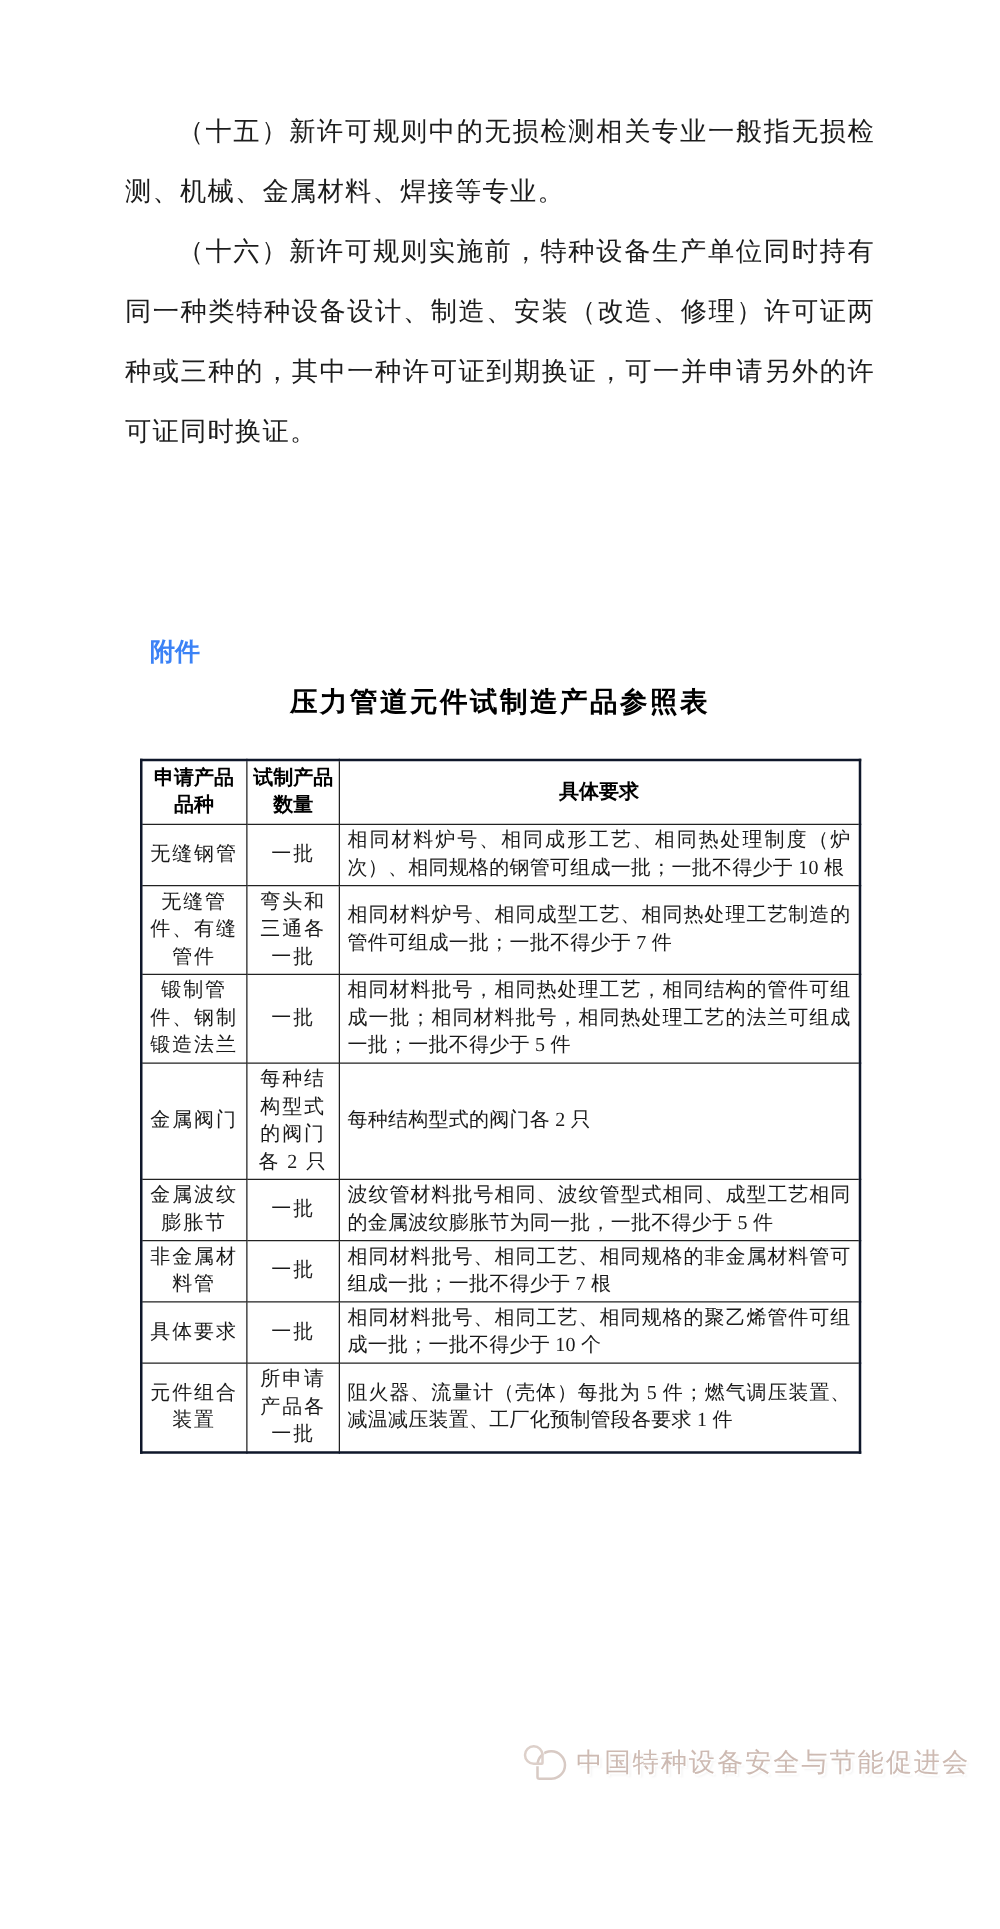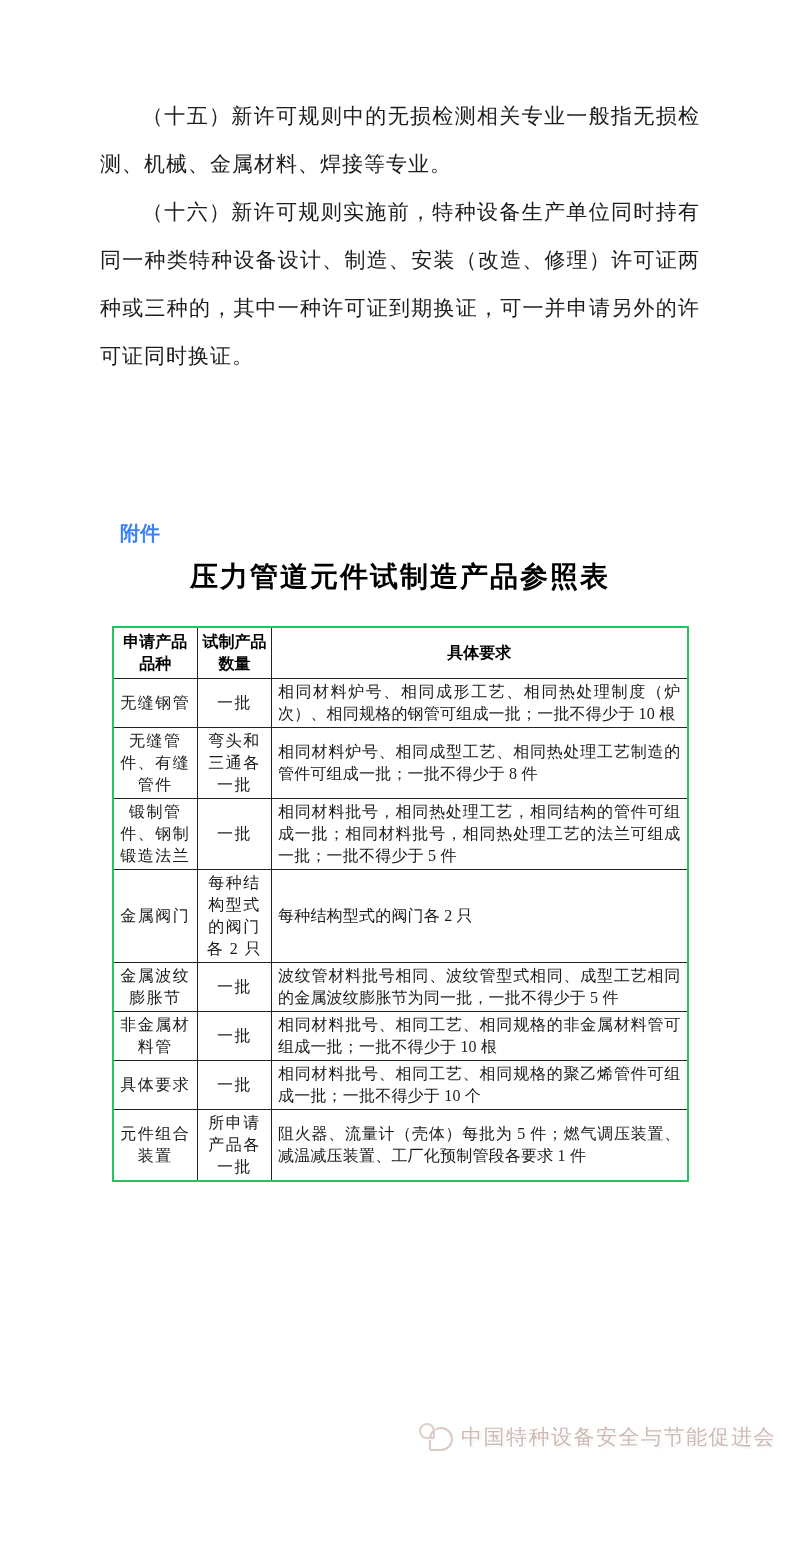"（十五）新许可规则中的无损检测相关专业一般指无损检测、机械、金属材料、焊接等专业" .page { margin: 12px auto -> 1px auto }
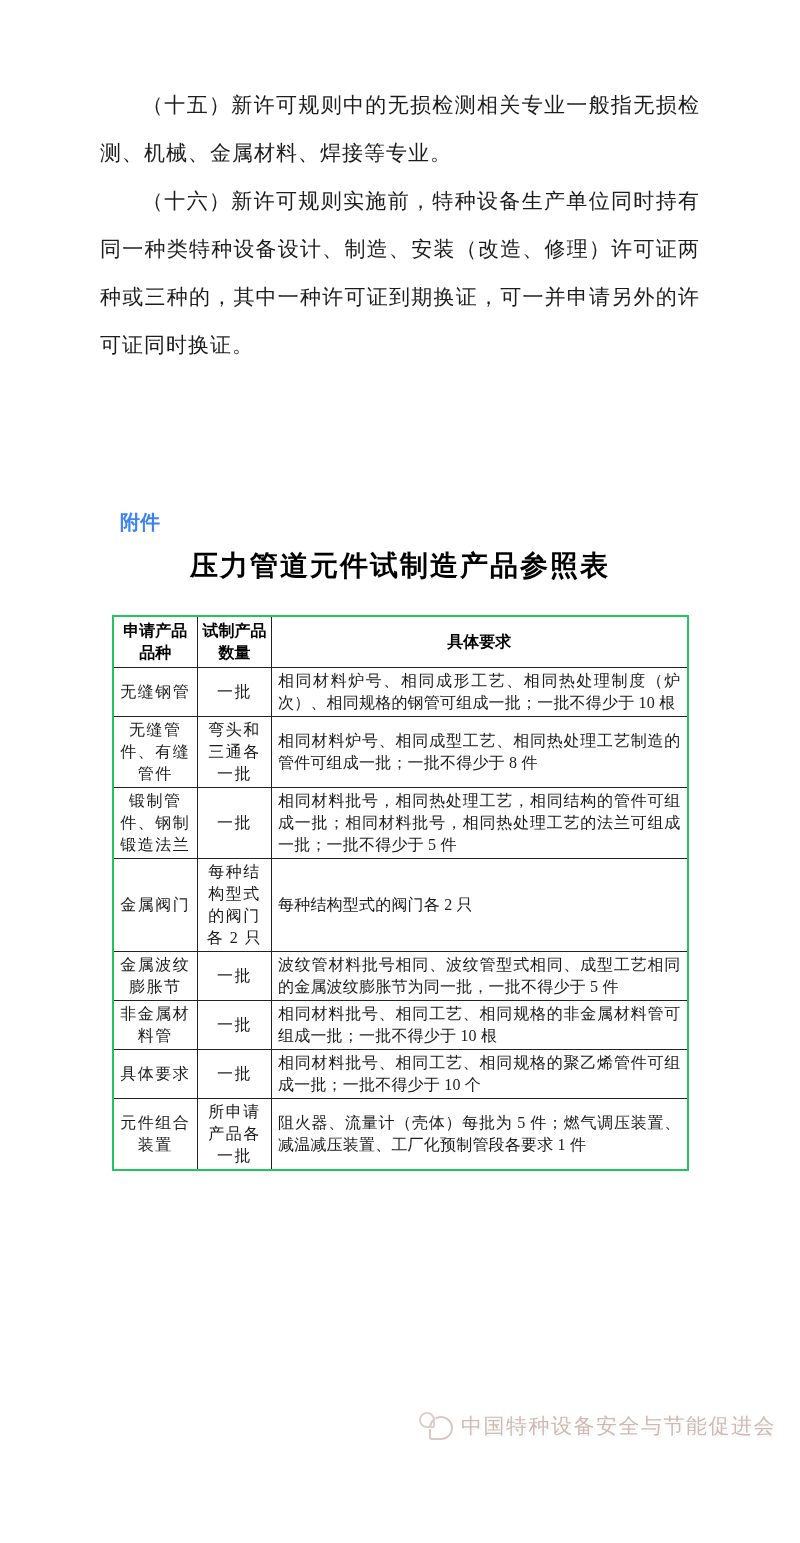"压力管道元件试制造产品参照表" .table-title { font-size: 28px -> 22px }
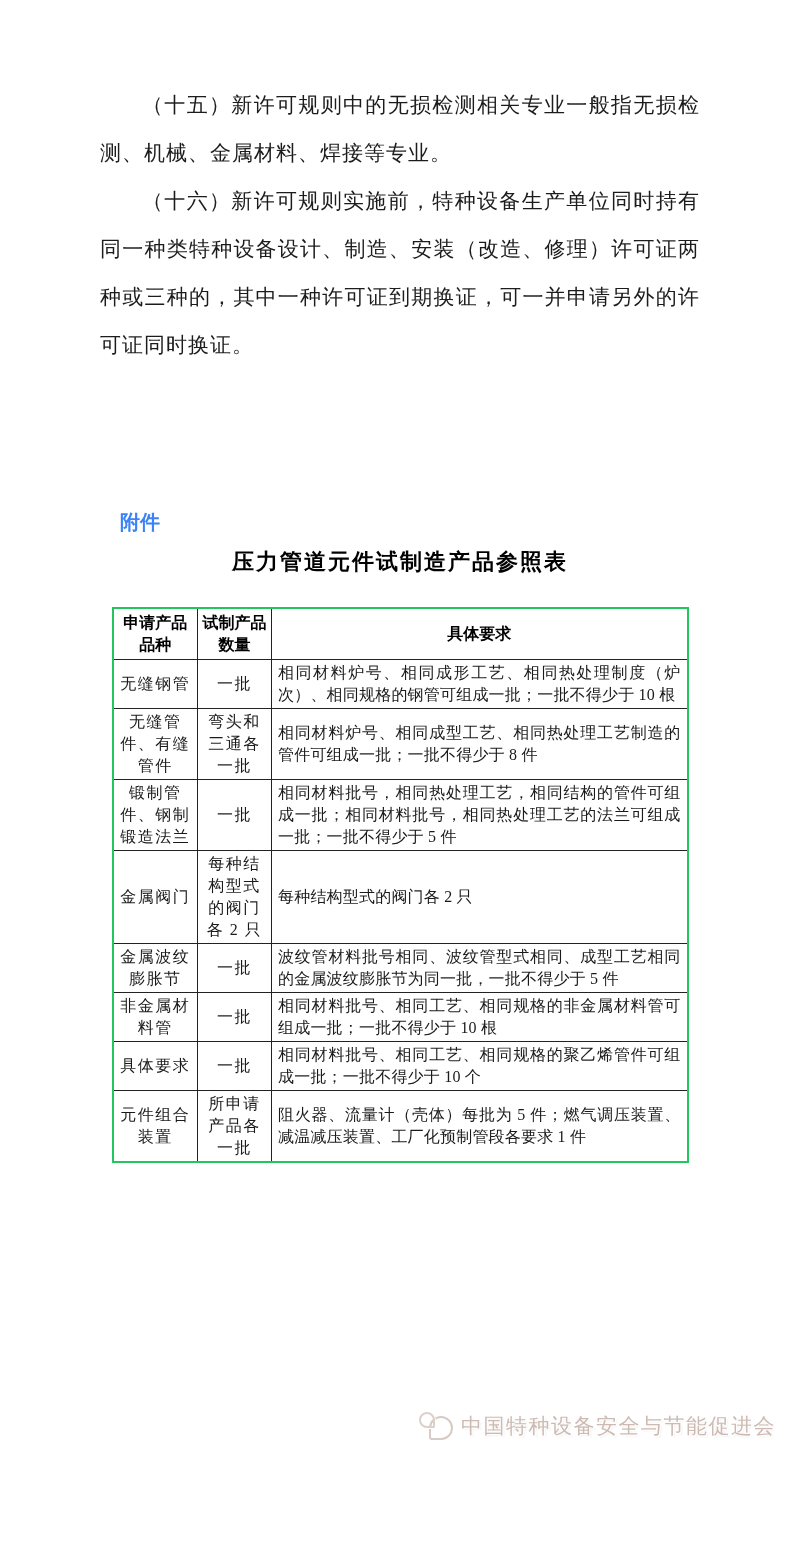"申请产品品种" table.ref-table { border: 2px solid #22c55e -> 2px solid #0f172a }
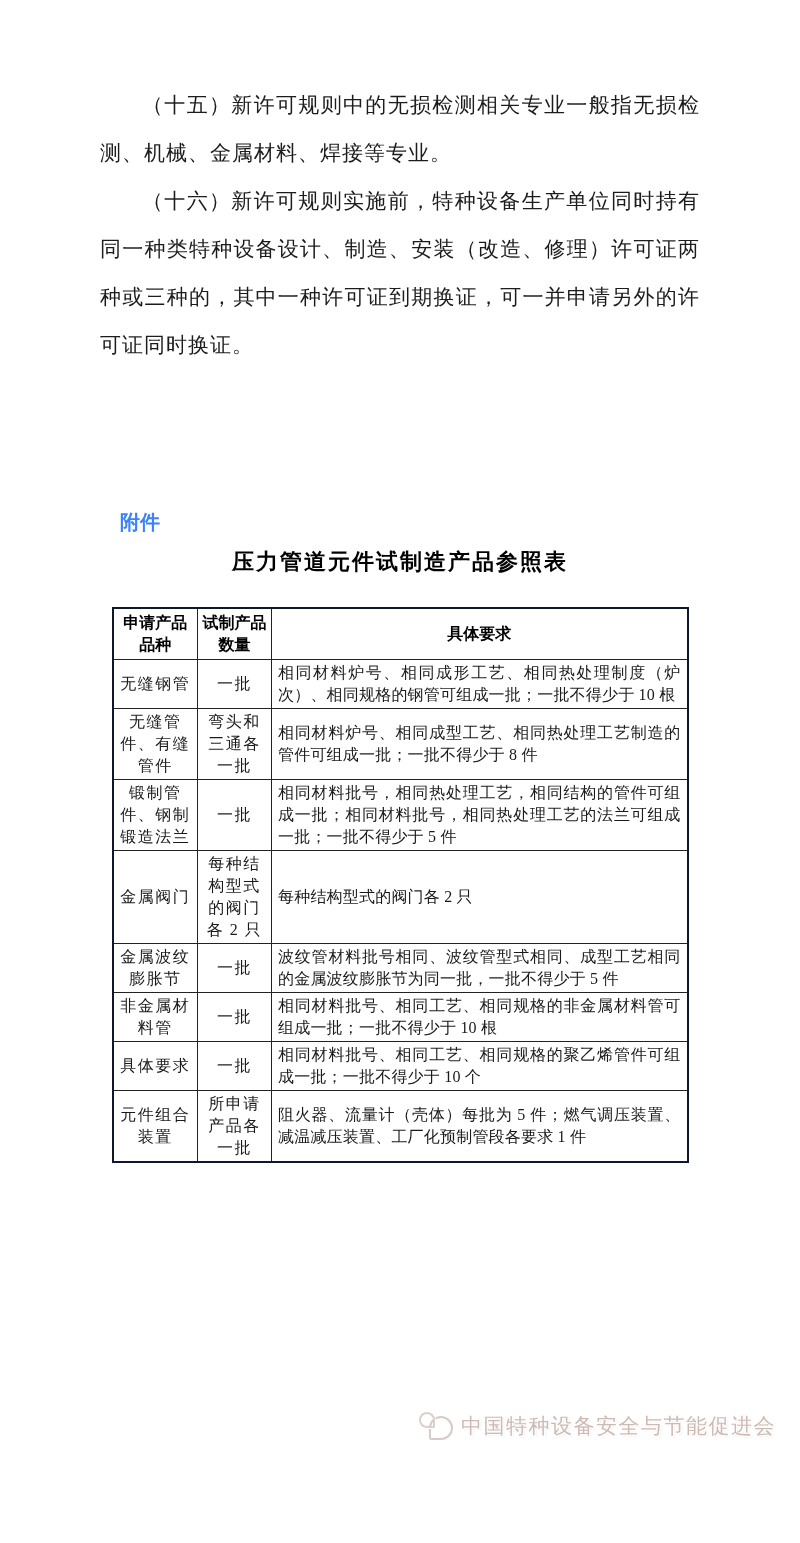"相同材料炉号、相同成型工艺、相同热处理工艺制造的管件可组成一批；一批不得少于 8" td.cell-requirement { text: 8 -> 7 }
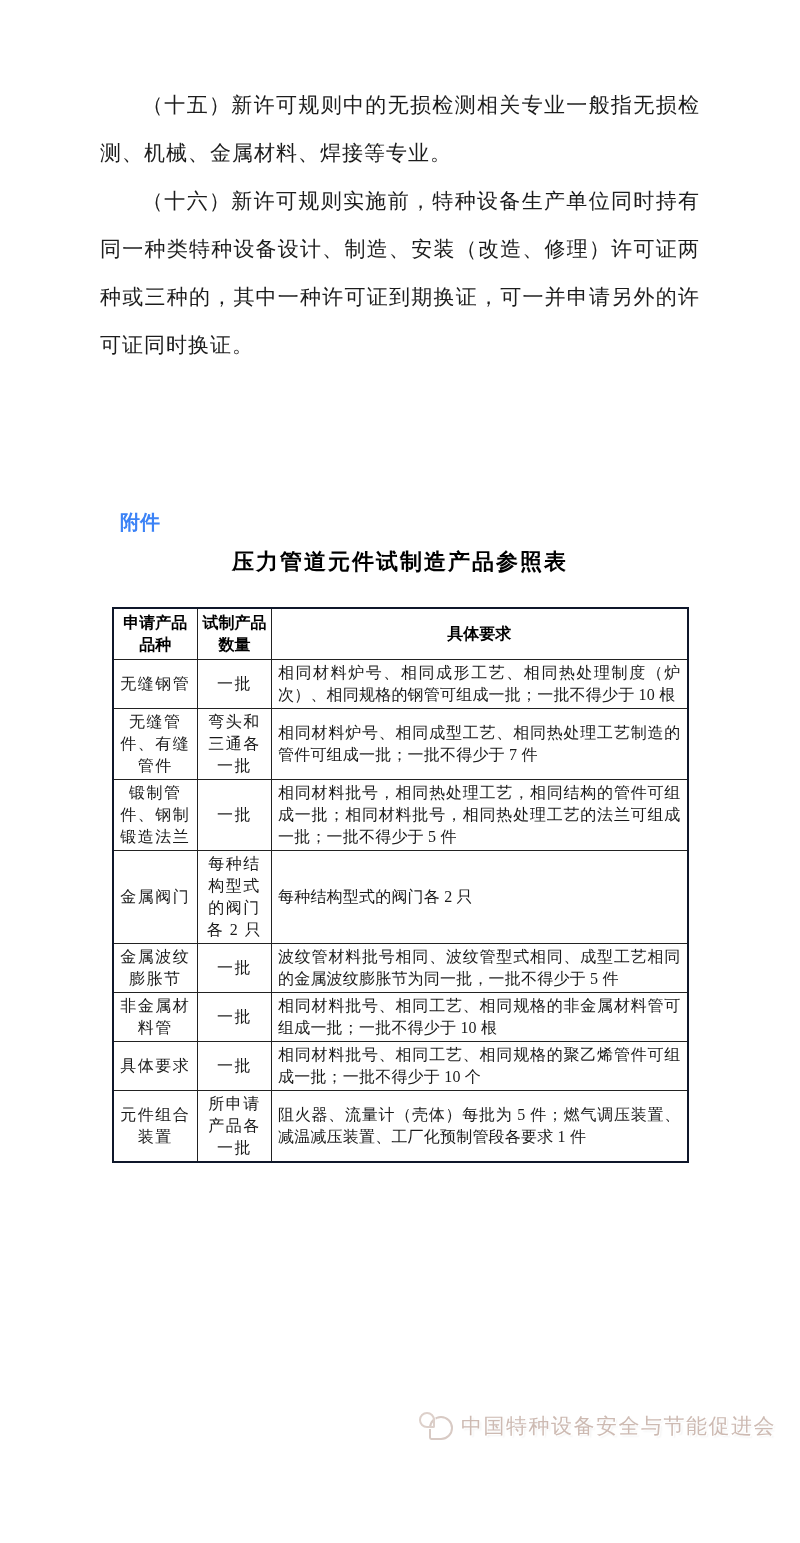"相同材料批号、相同工艺、相同规格的非金属材料管可组成一批；一批不得少于 10 根" td.cell-requirement { text: 10 -> 7 }
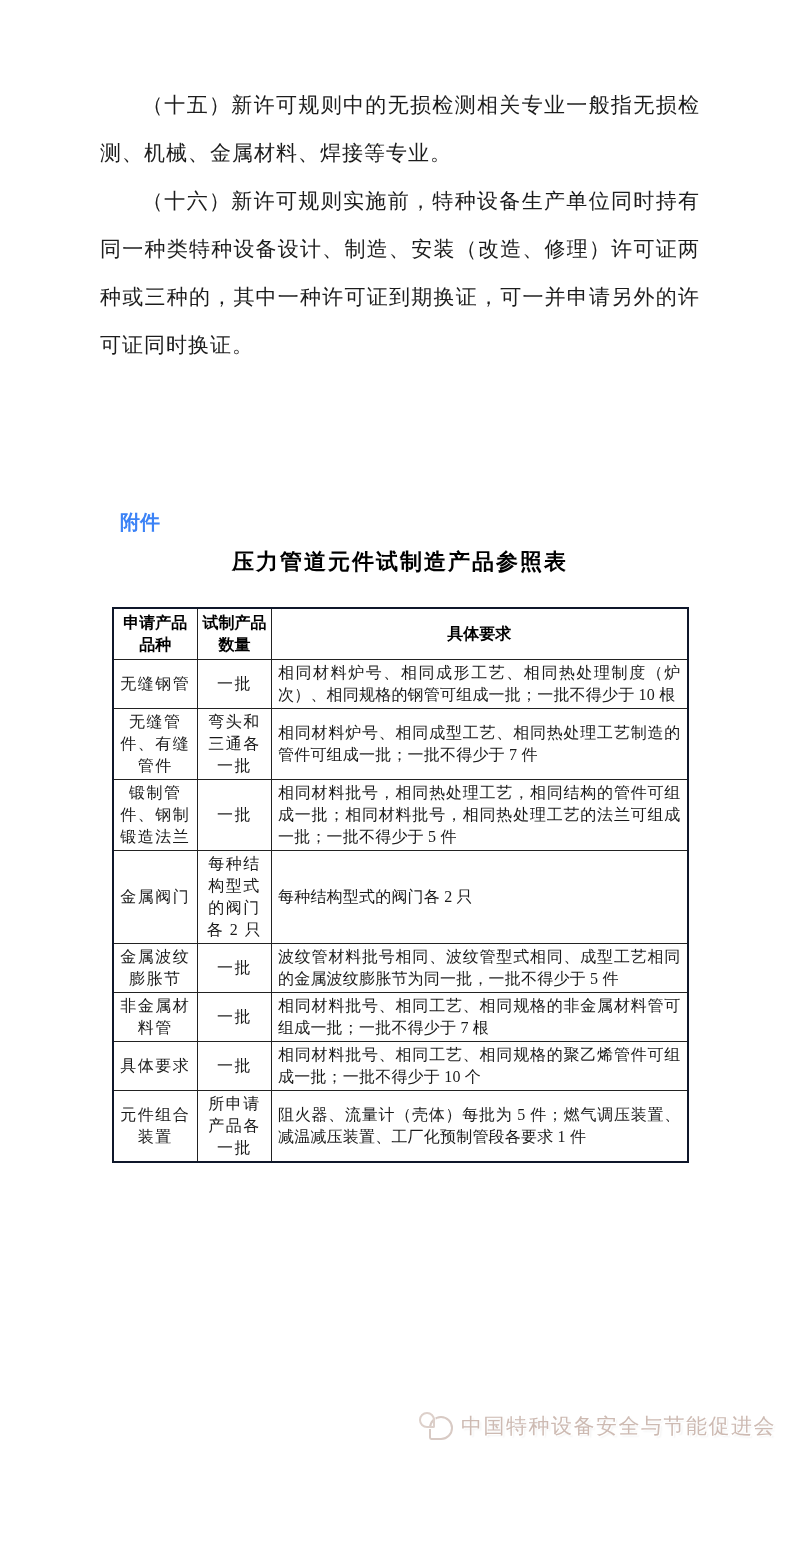"中国特种设备安全与节能促进会" .footer { bottom: 0 -> 16px }
